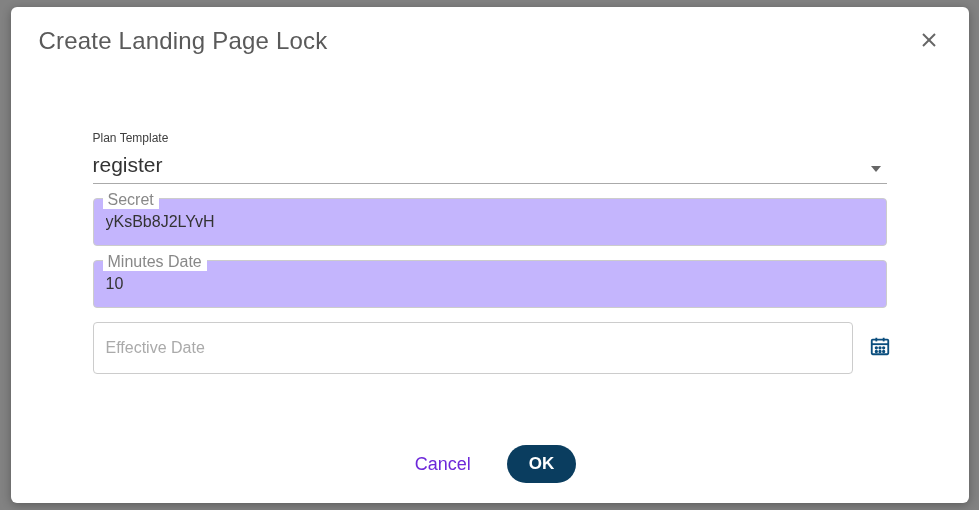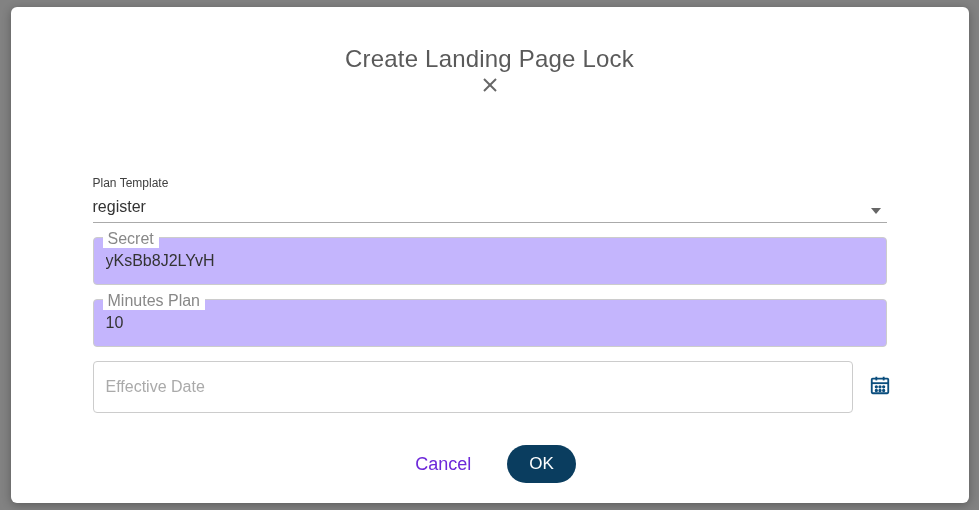"Create Landing Page Lock" .dialog-header { flex-direction: column -> none; padding: 38px 28px 8px 28px -> 20px 28px 8px 28px }
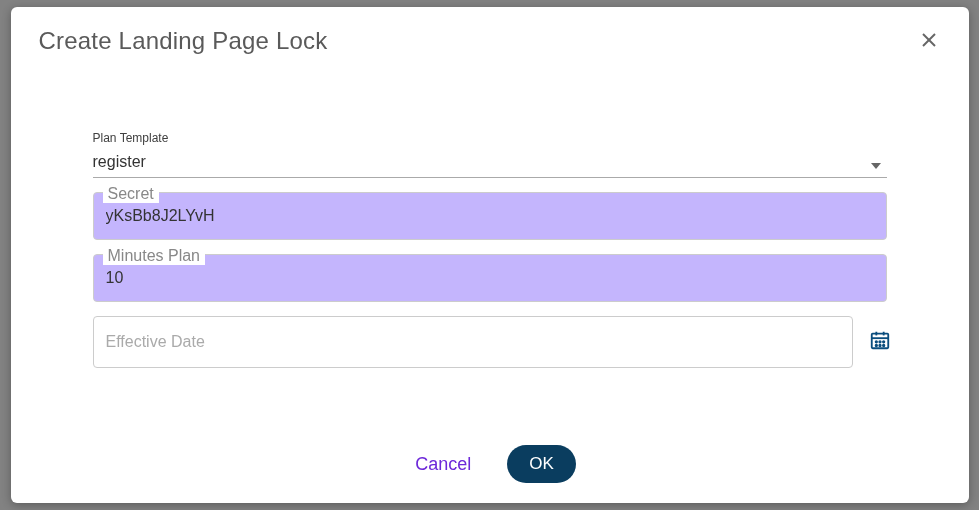"register" .underline-select { font-size: 16px -> 21px }
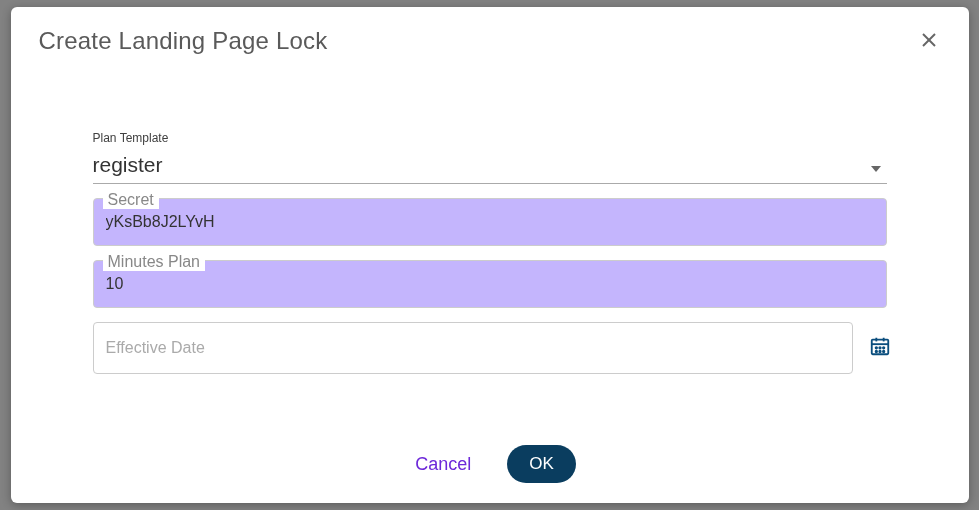"Minutes Plan" span.outlined-label { text: Plan -> Date }
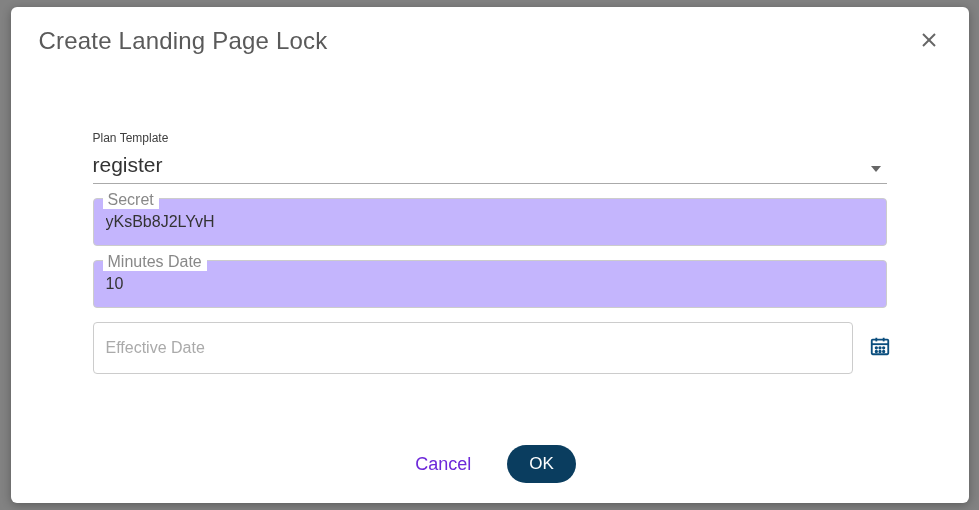"OK" .ok-btn { font-weight: 400 -> 700 }
